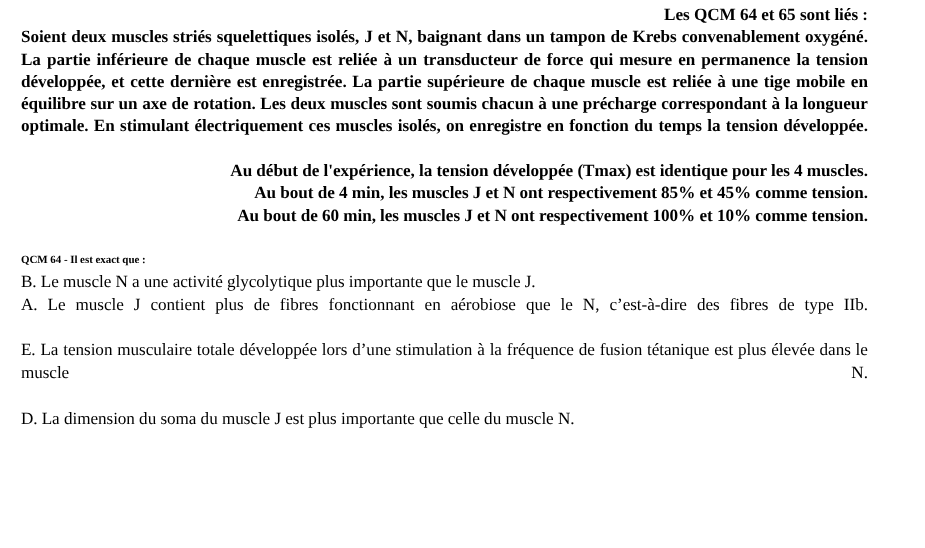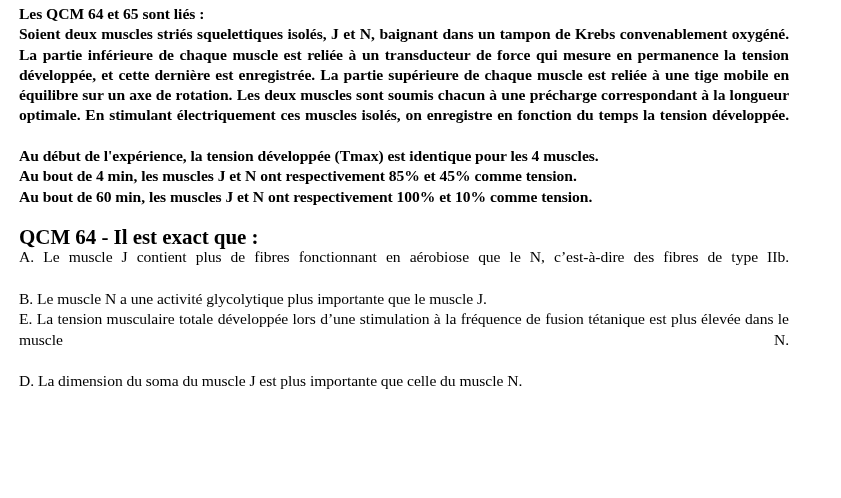"Les QCM 64 et 65" .intro-block p.flush { text-align: left -> right }
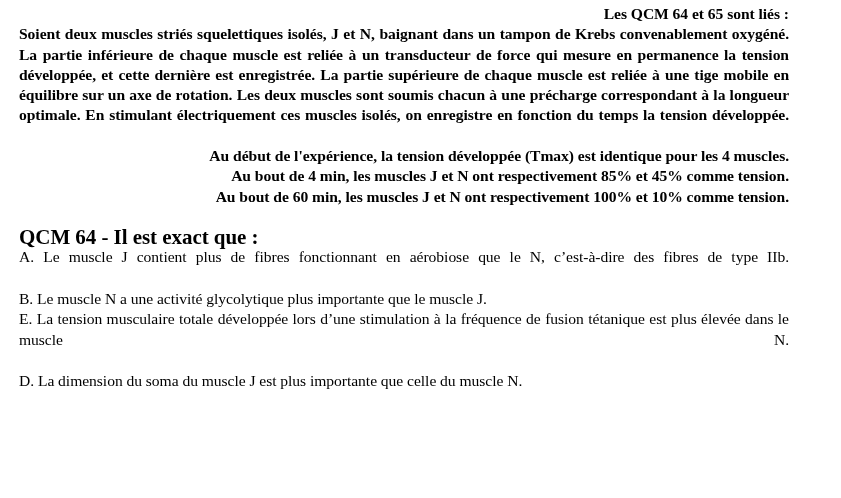"QCM 64 - Il est" .question-heading { font-size: 21px -> 10px }
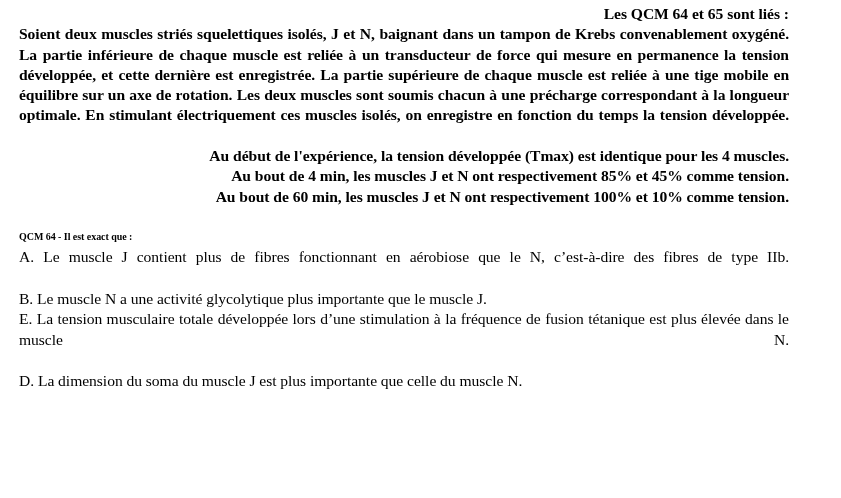"A. Le muscle J contient" p.option { order: before "B. Le muscle N a" -> after "B. Le muscle N a" }
